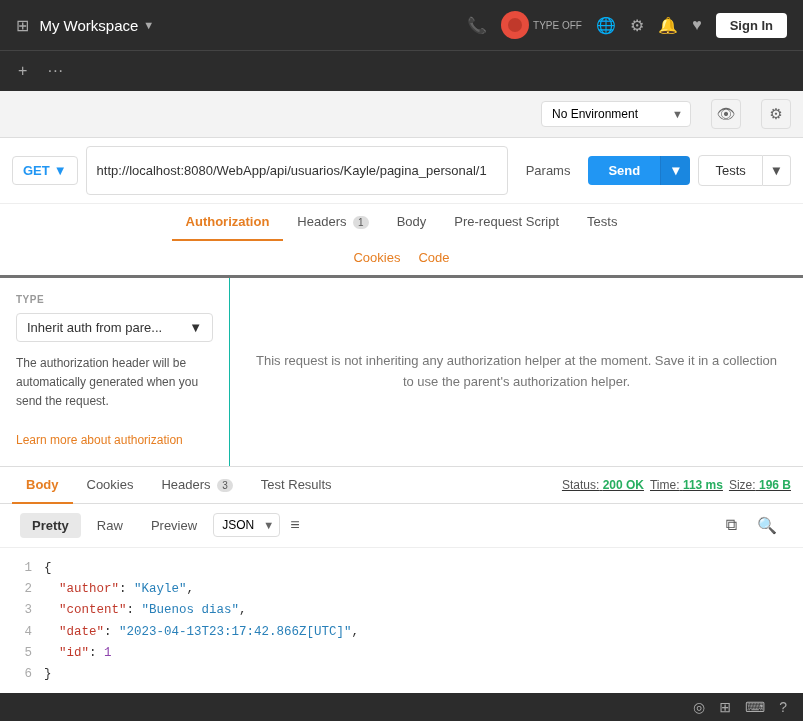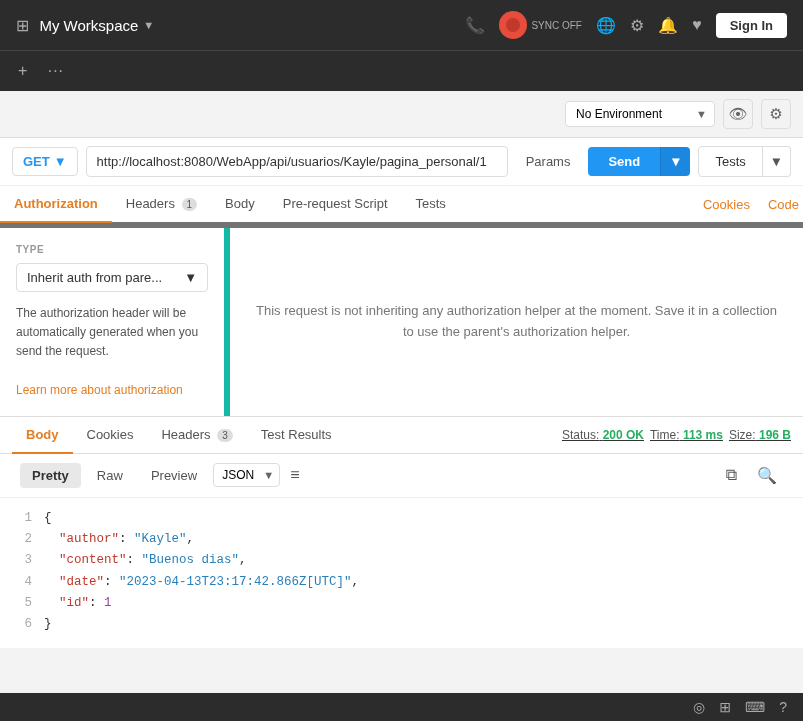"SYNC OFF" span.sync-text { text: SYNC -> TYPE }
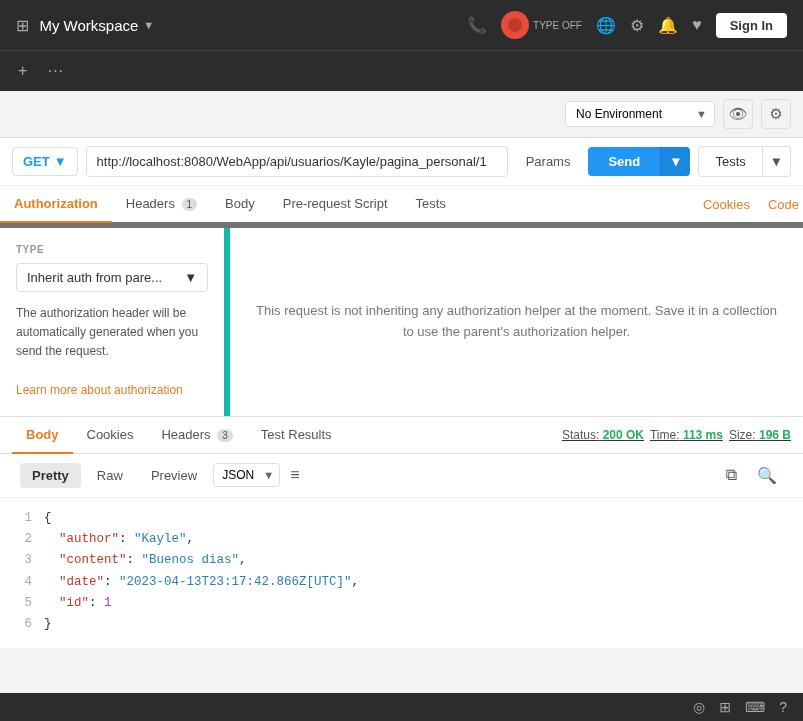"No Environment" .env-area { gap: 8px -> 20px }
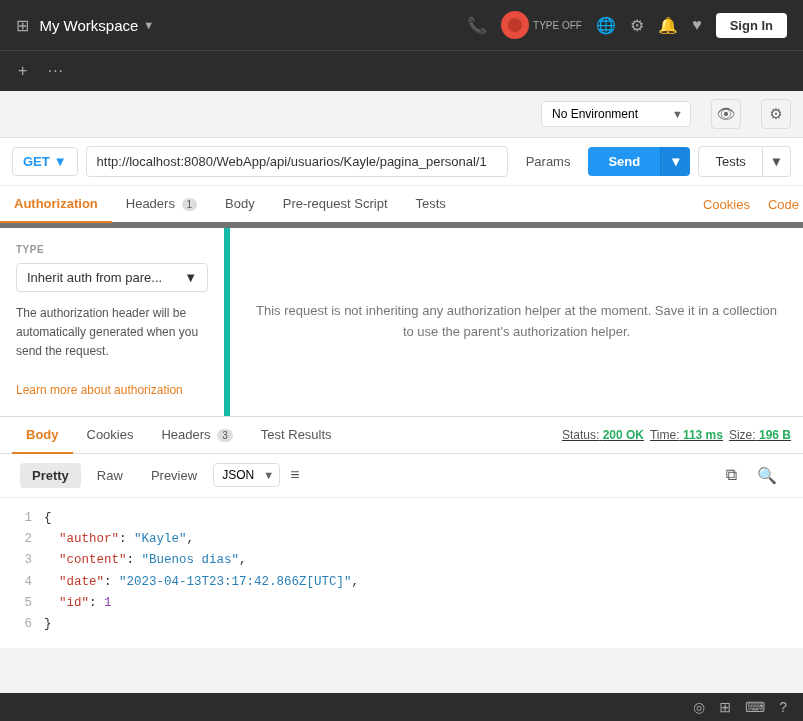"http://localhost:8080/WebApp/api/usuario" .url-input { padding: 7px 10px -> 16px 10px }
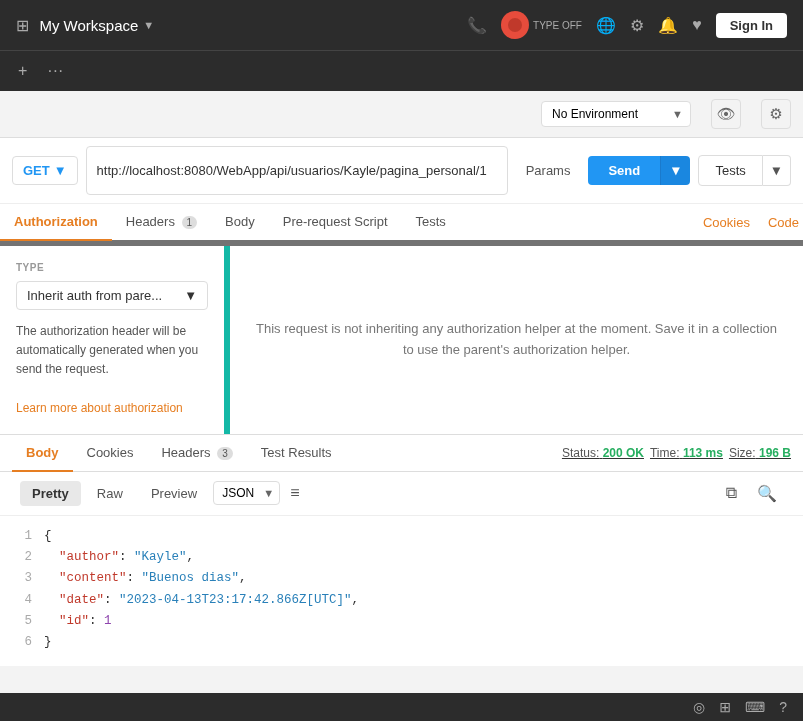"Authorization" .request-tabs { border-bottom: 6px solid #737373 -> 3px solid #737373; flex-direction: none -> column }
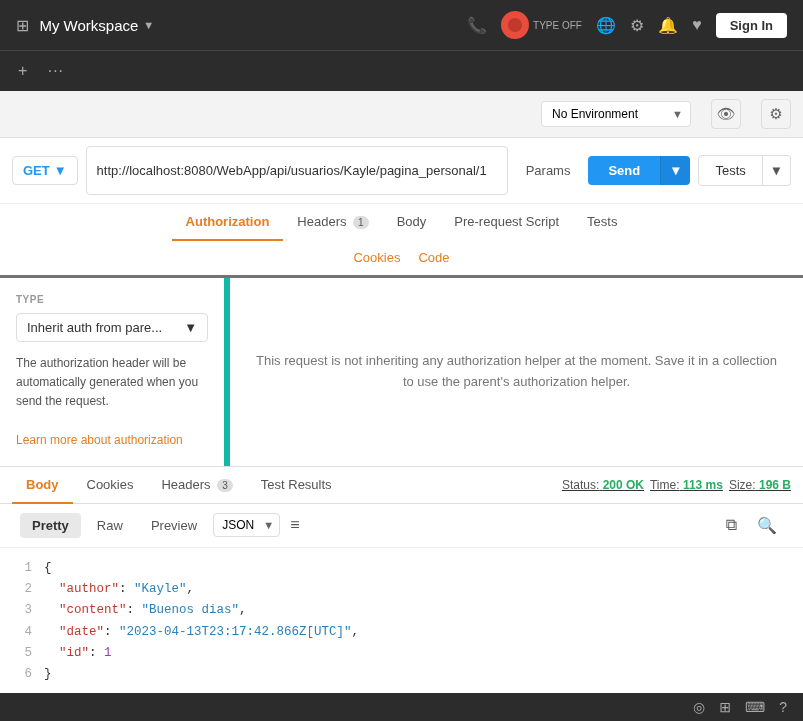"TYPE" .auth-left { border-right: 6px solid #14b8a6 -> 1px solid #14b8a6 }
